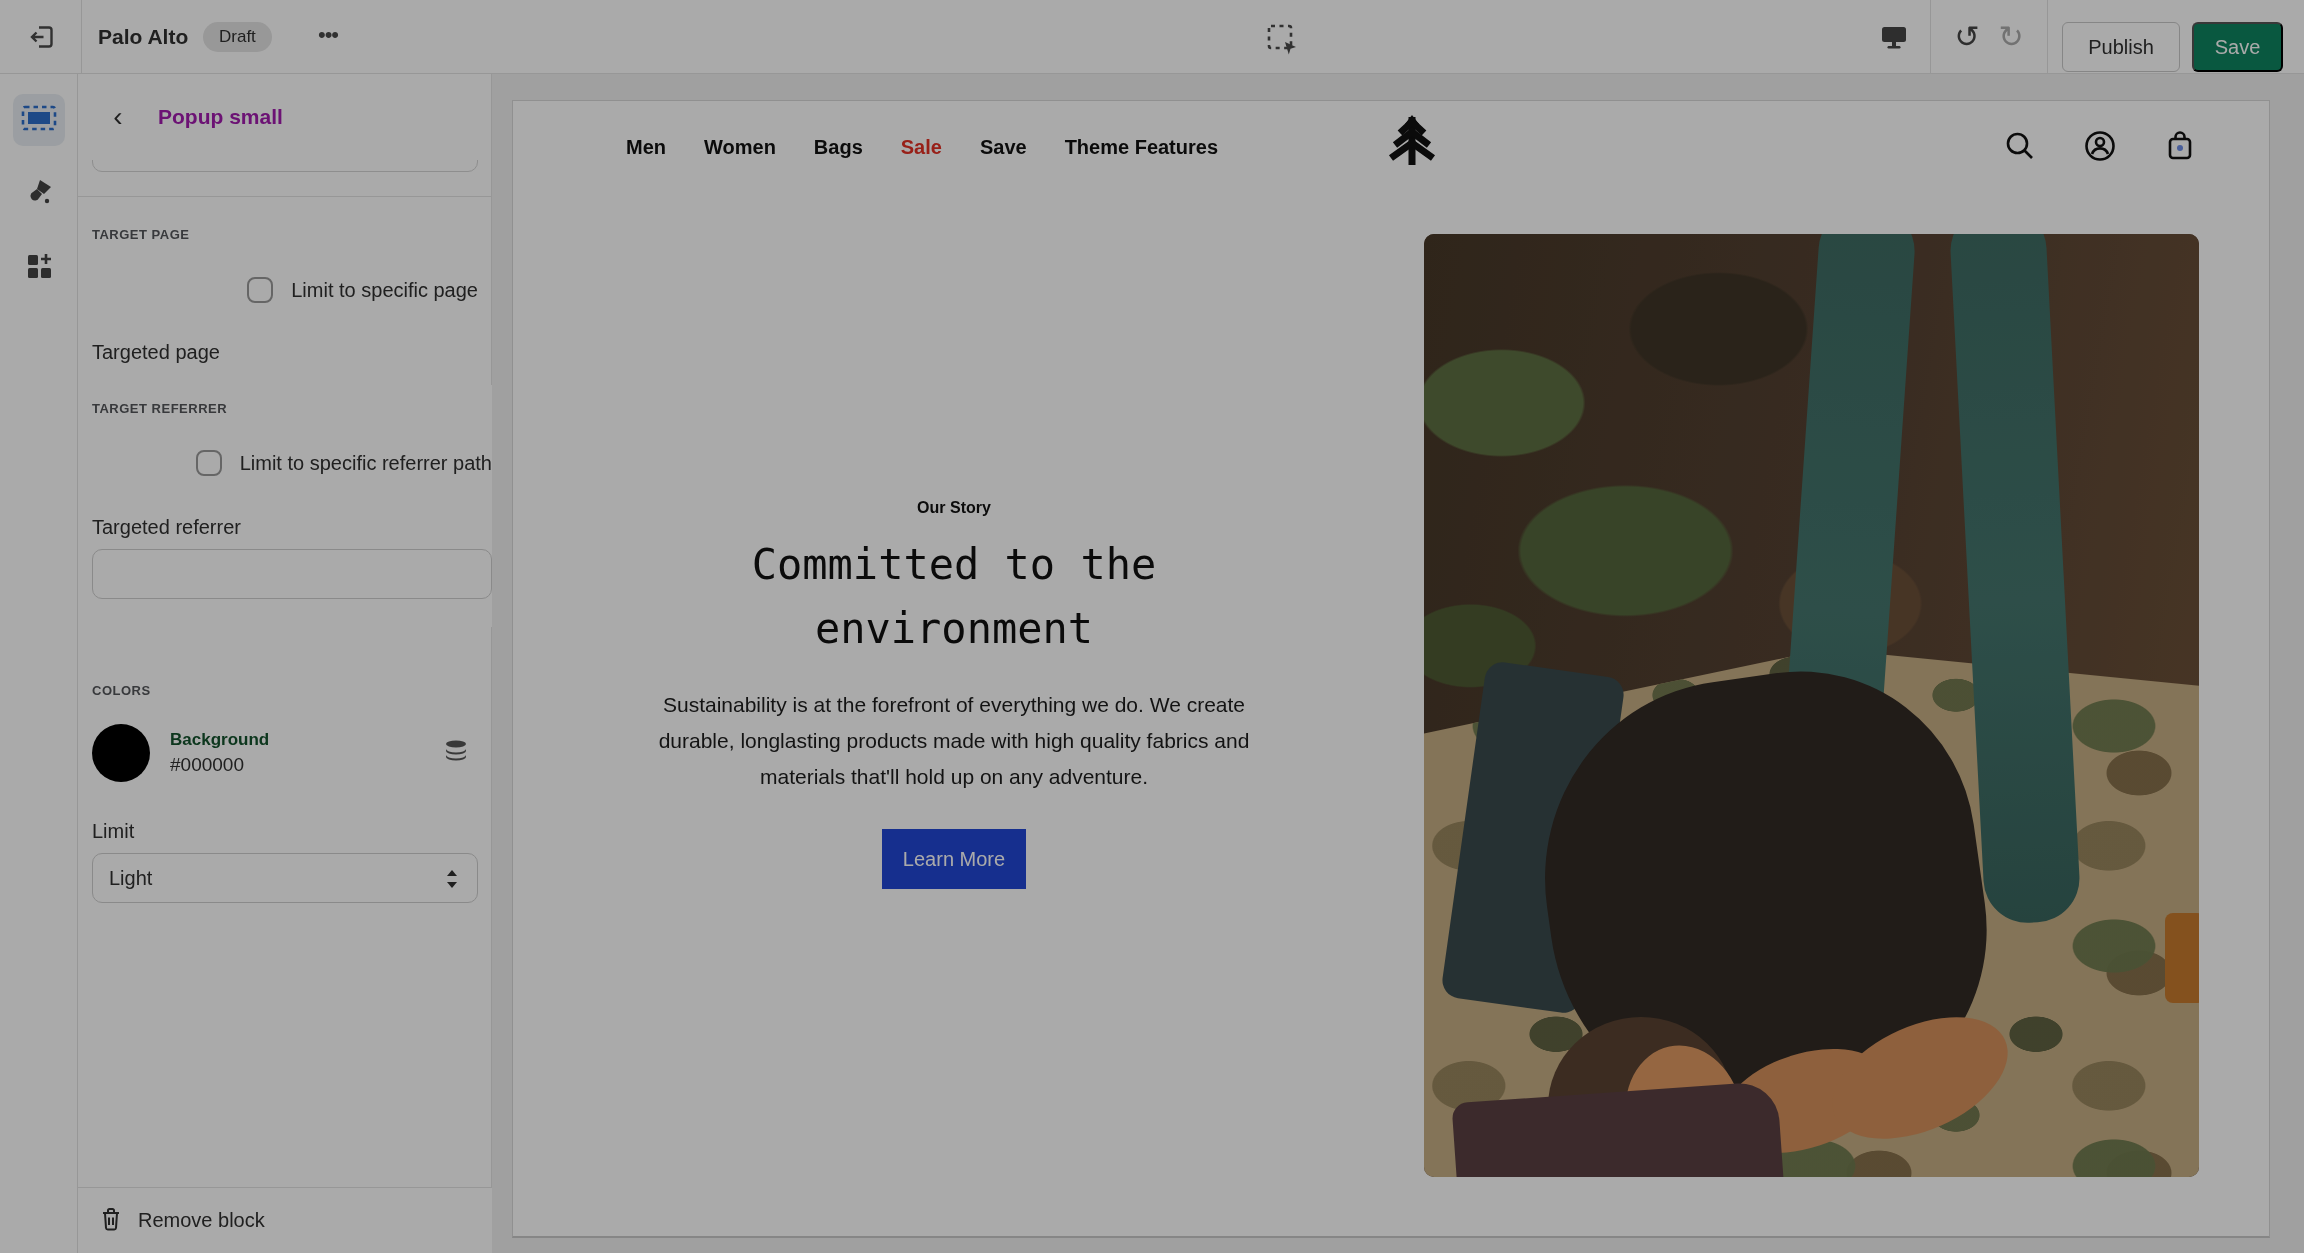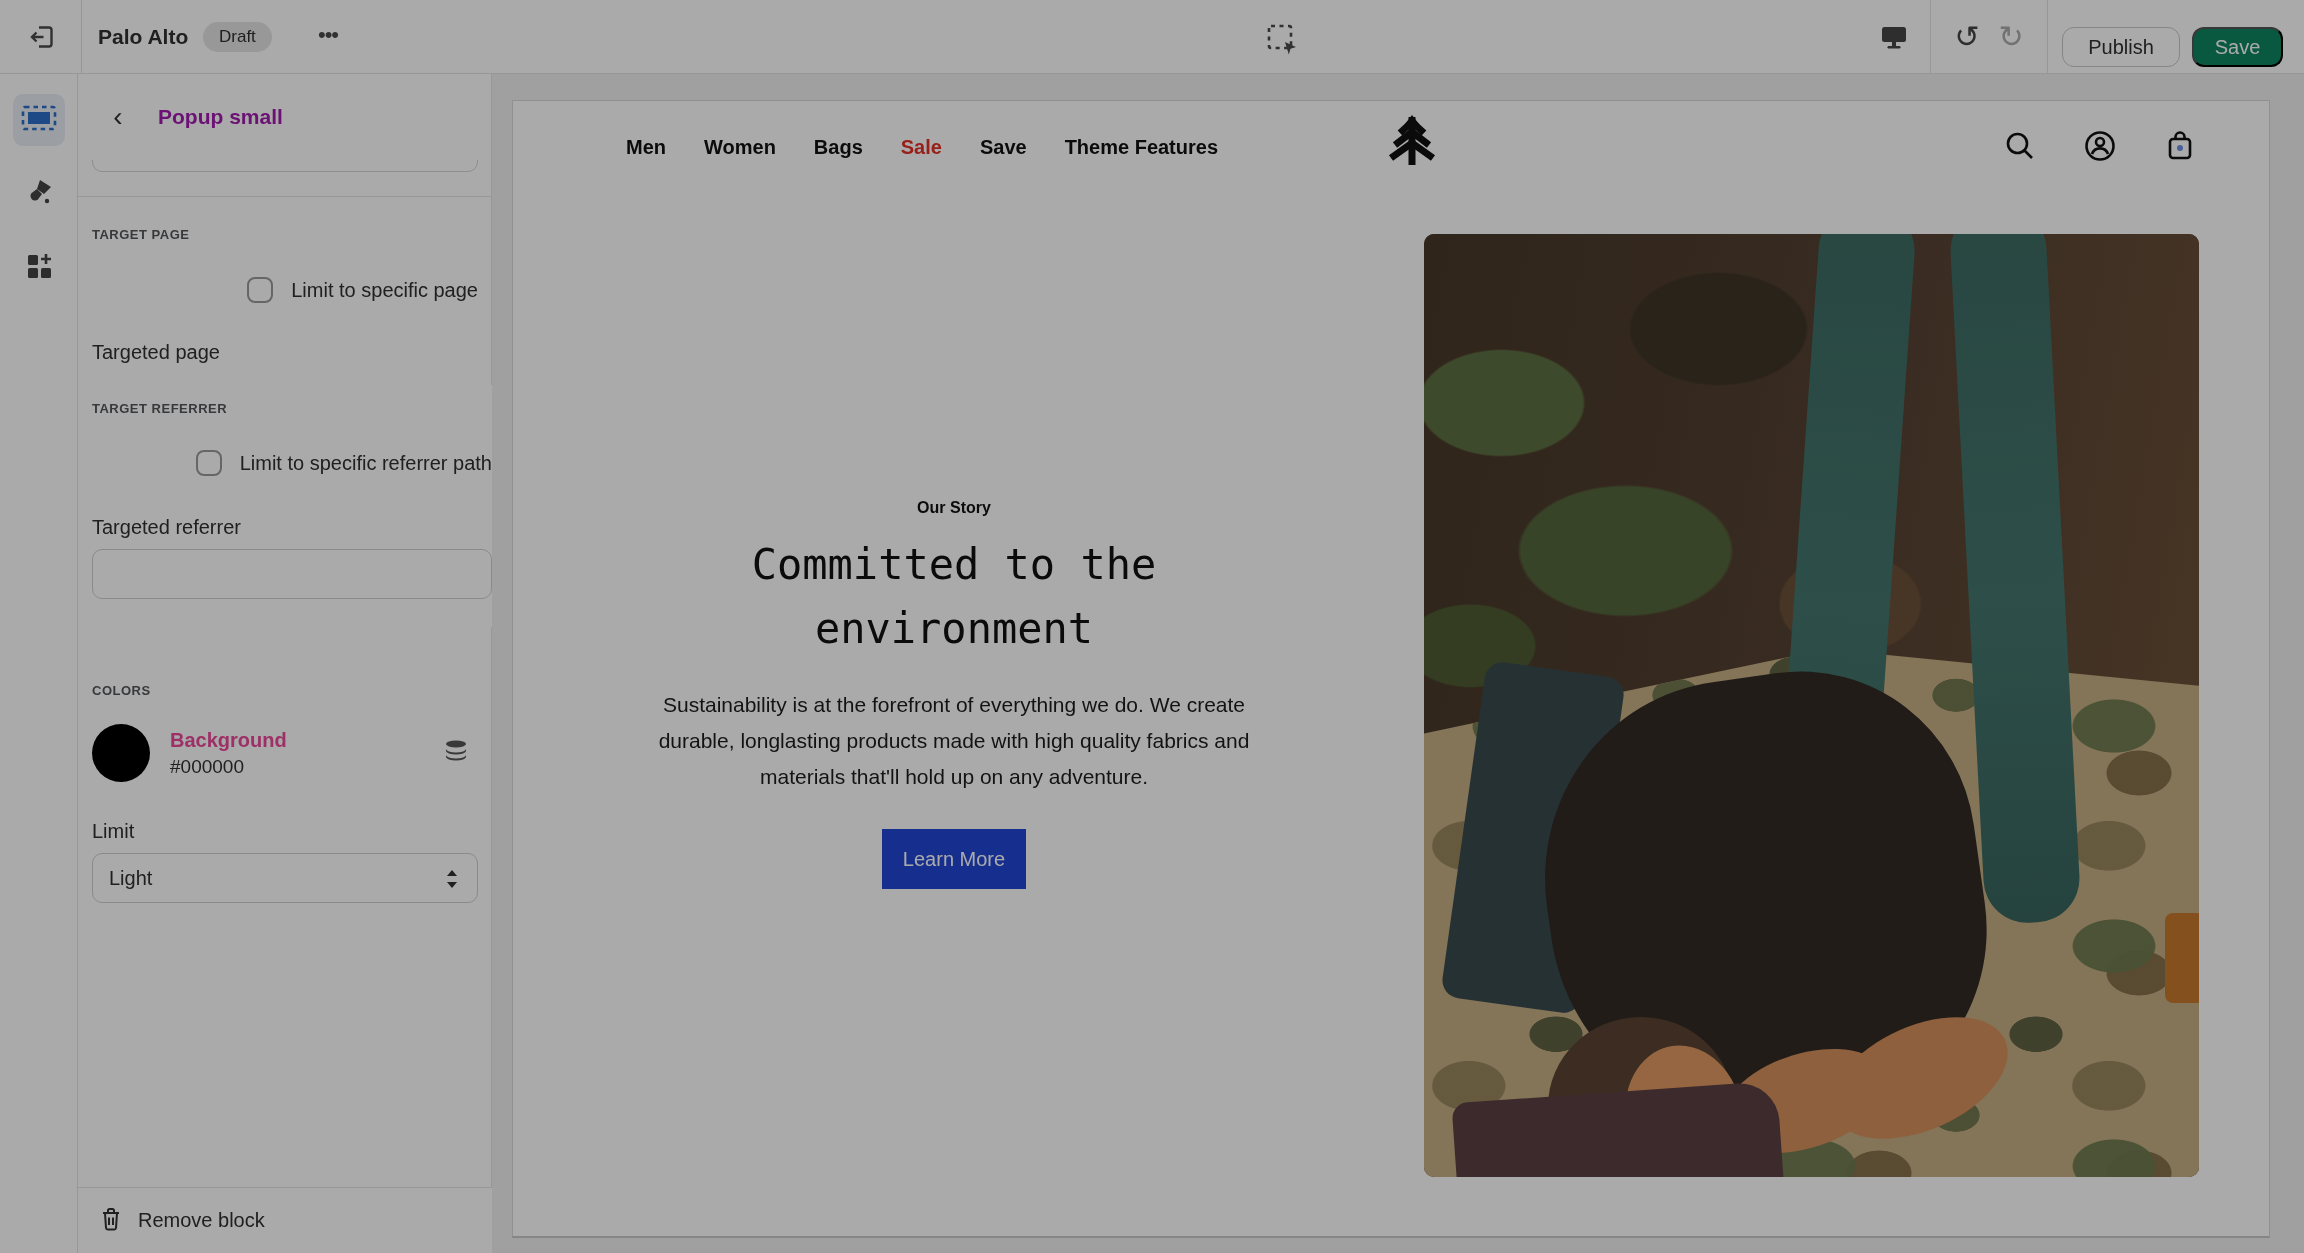"Publish" .btn { border-radius: 12px -> 6px; height: 40px -> 50px }
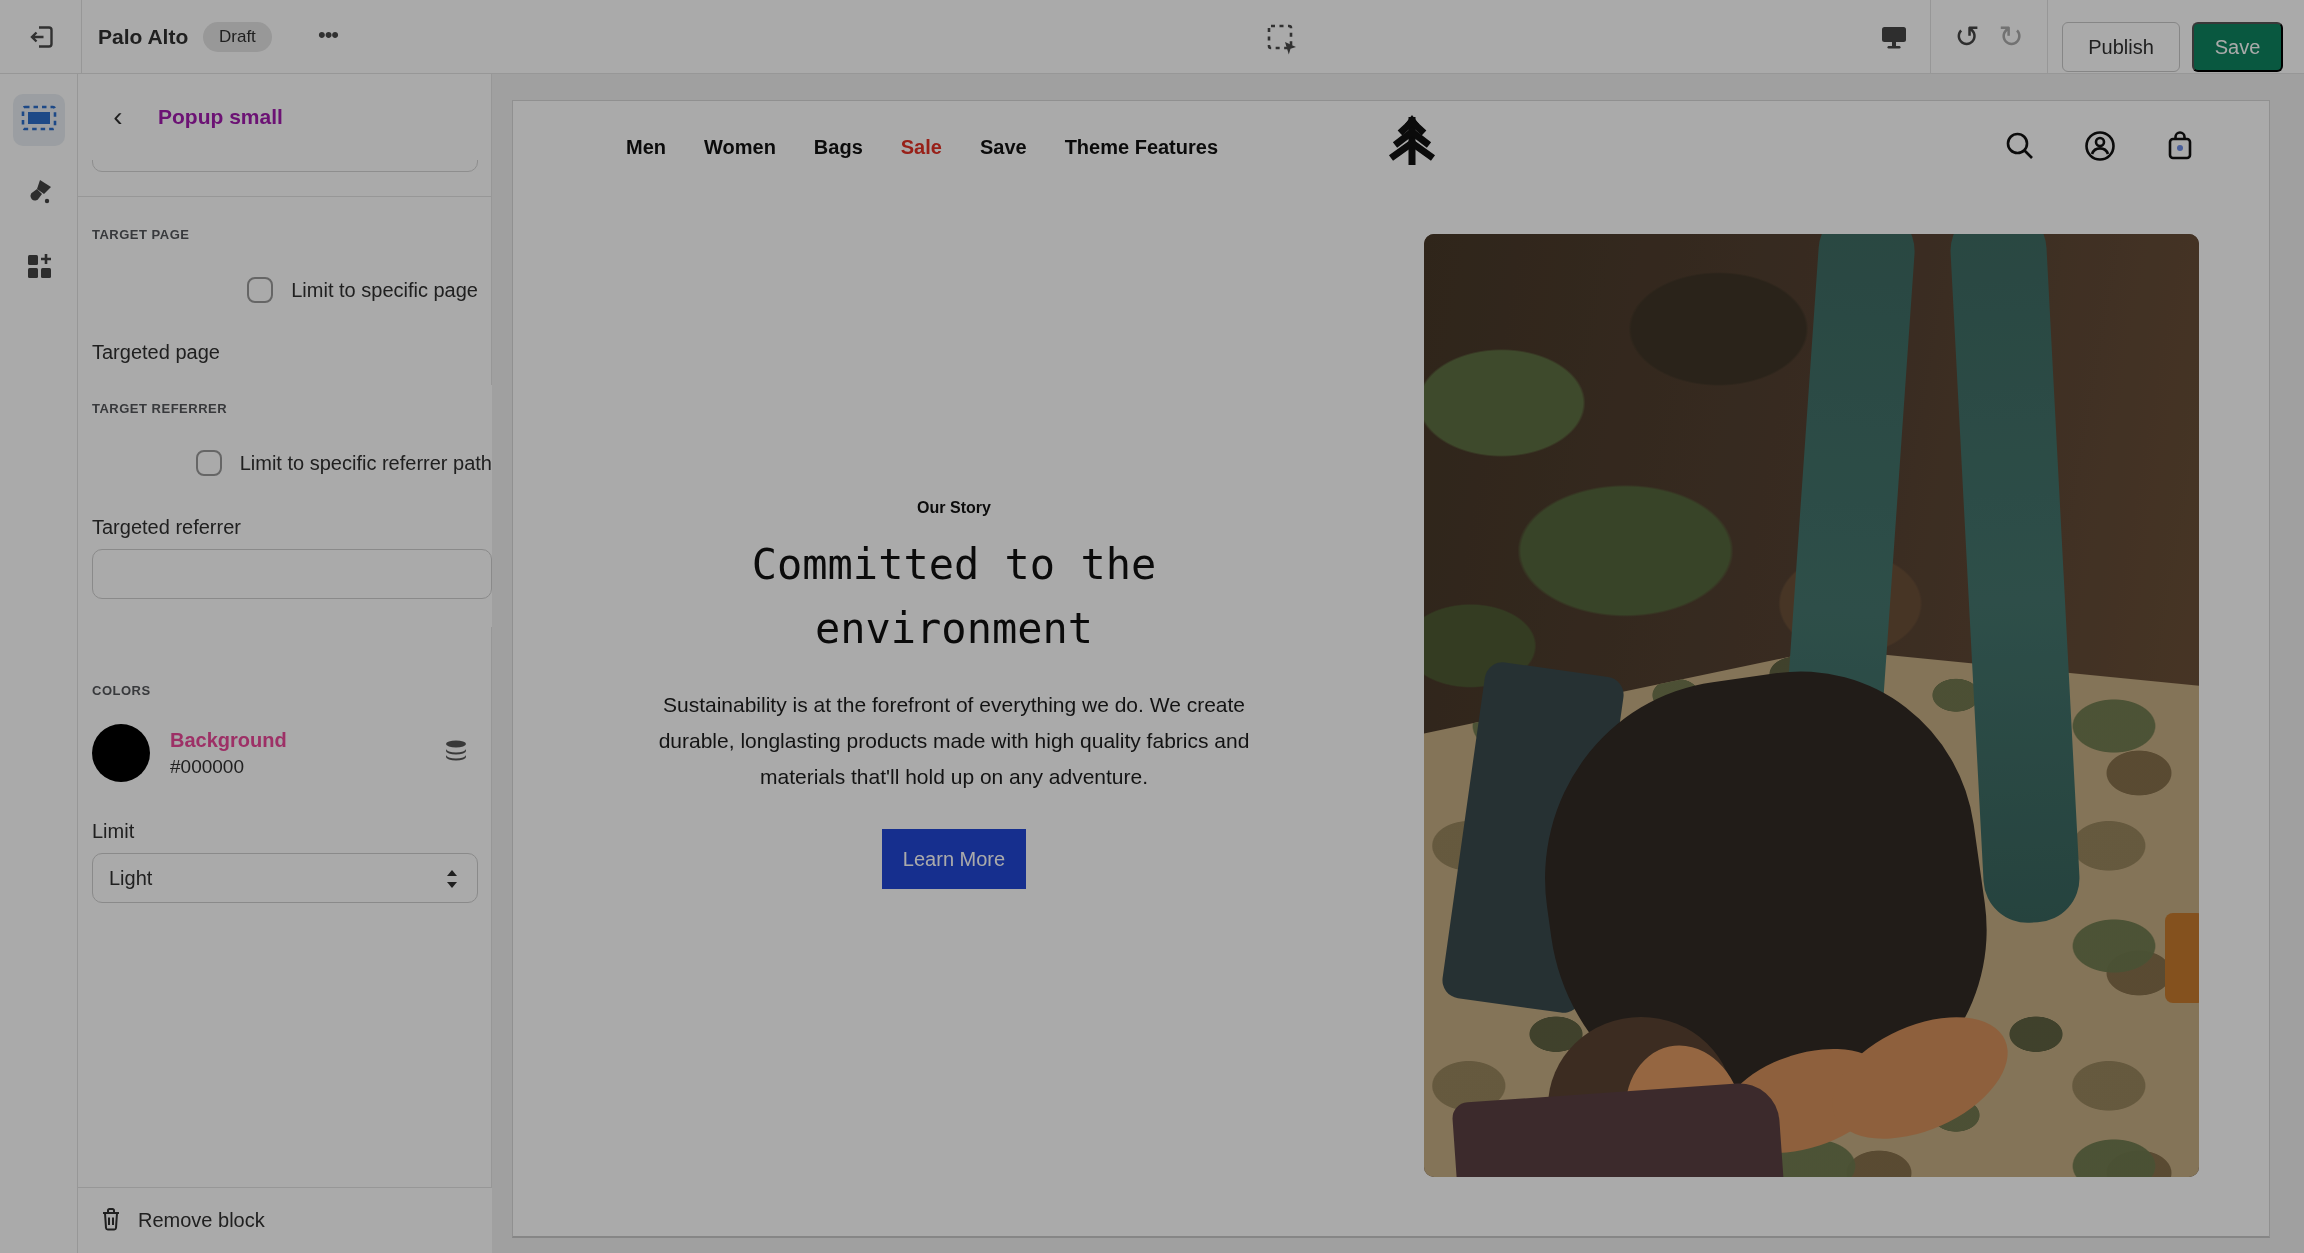"Background" .color-name { color: #ec4899 -> #14532d; font-size: 20px -> 17px }
